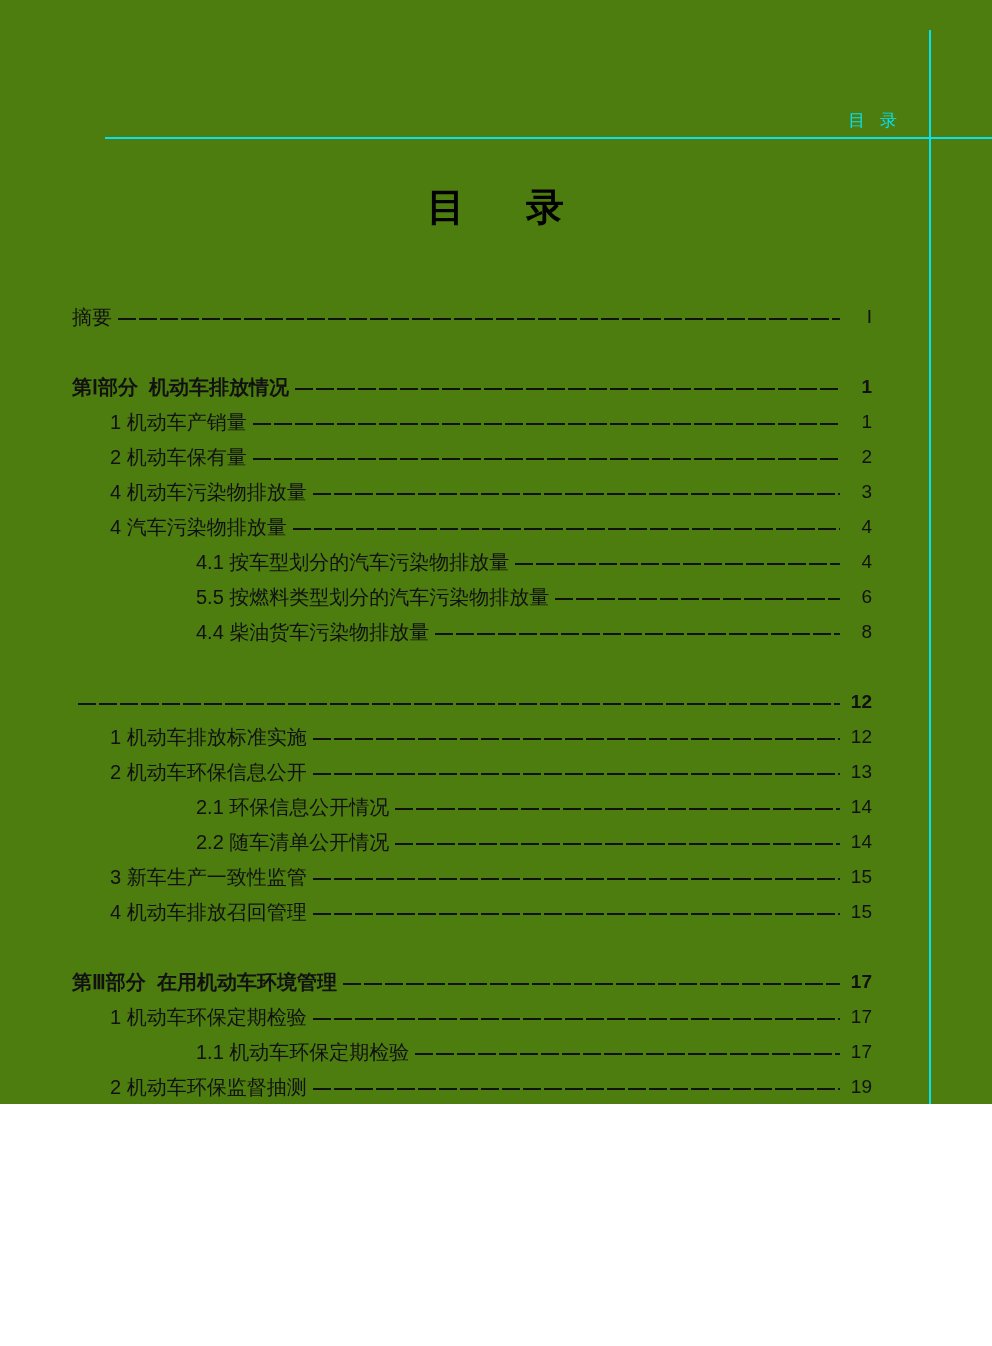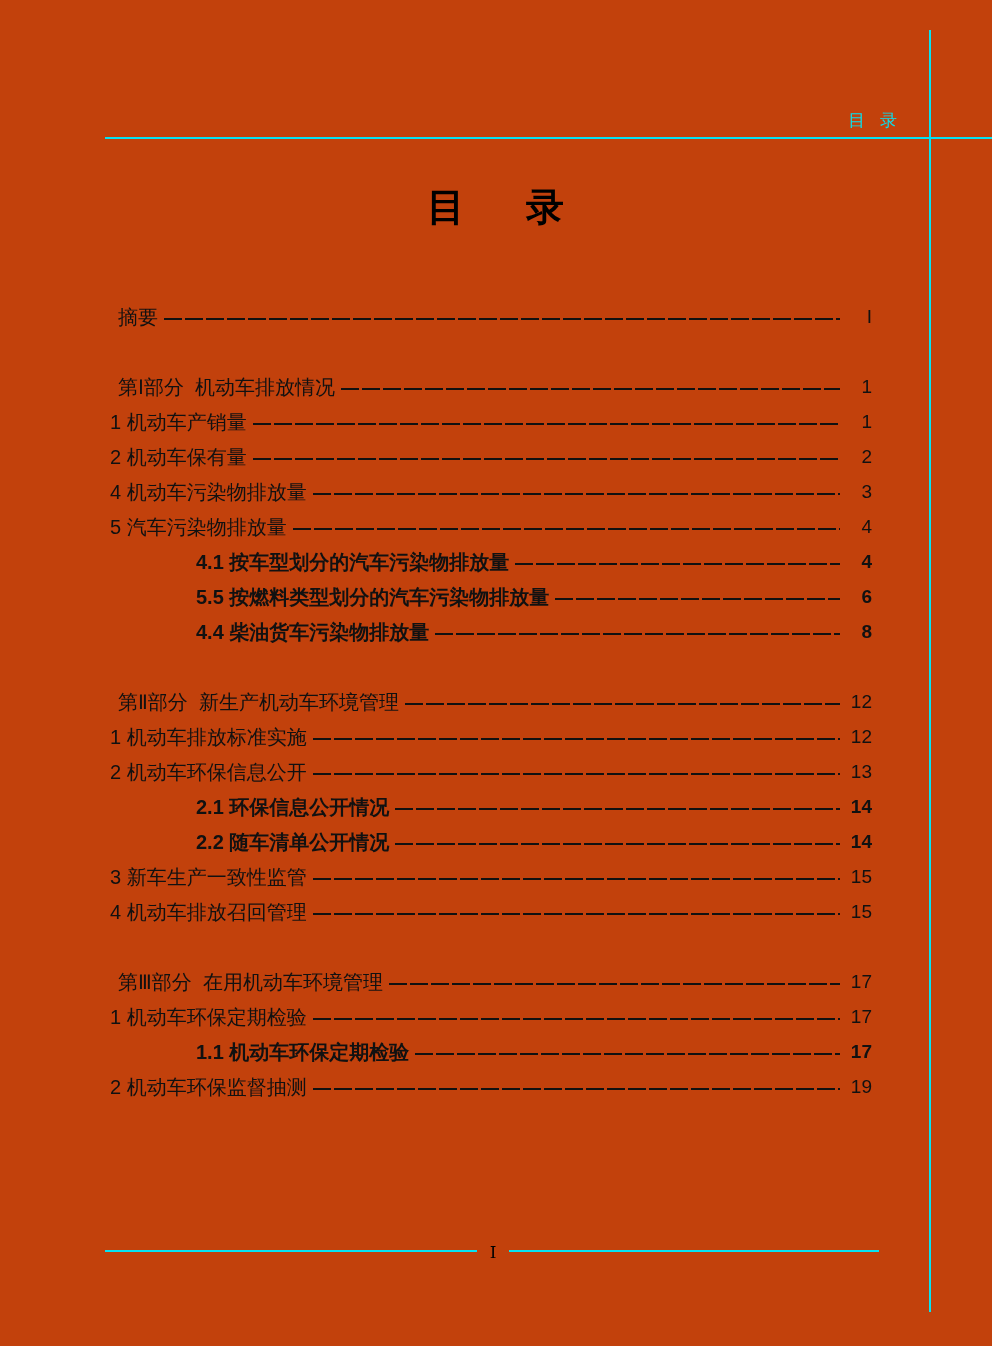"目 录" .page { background: #c2410c -> #4d7c0f; height: 1346px -> 1104px }
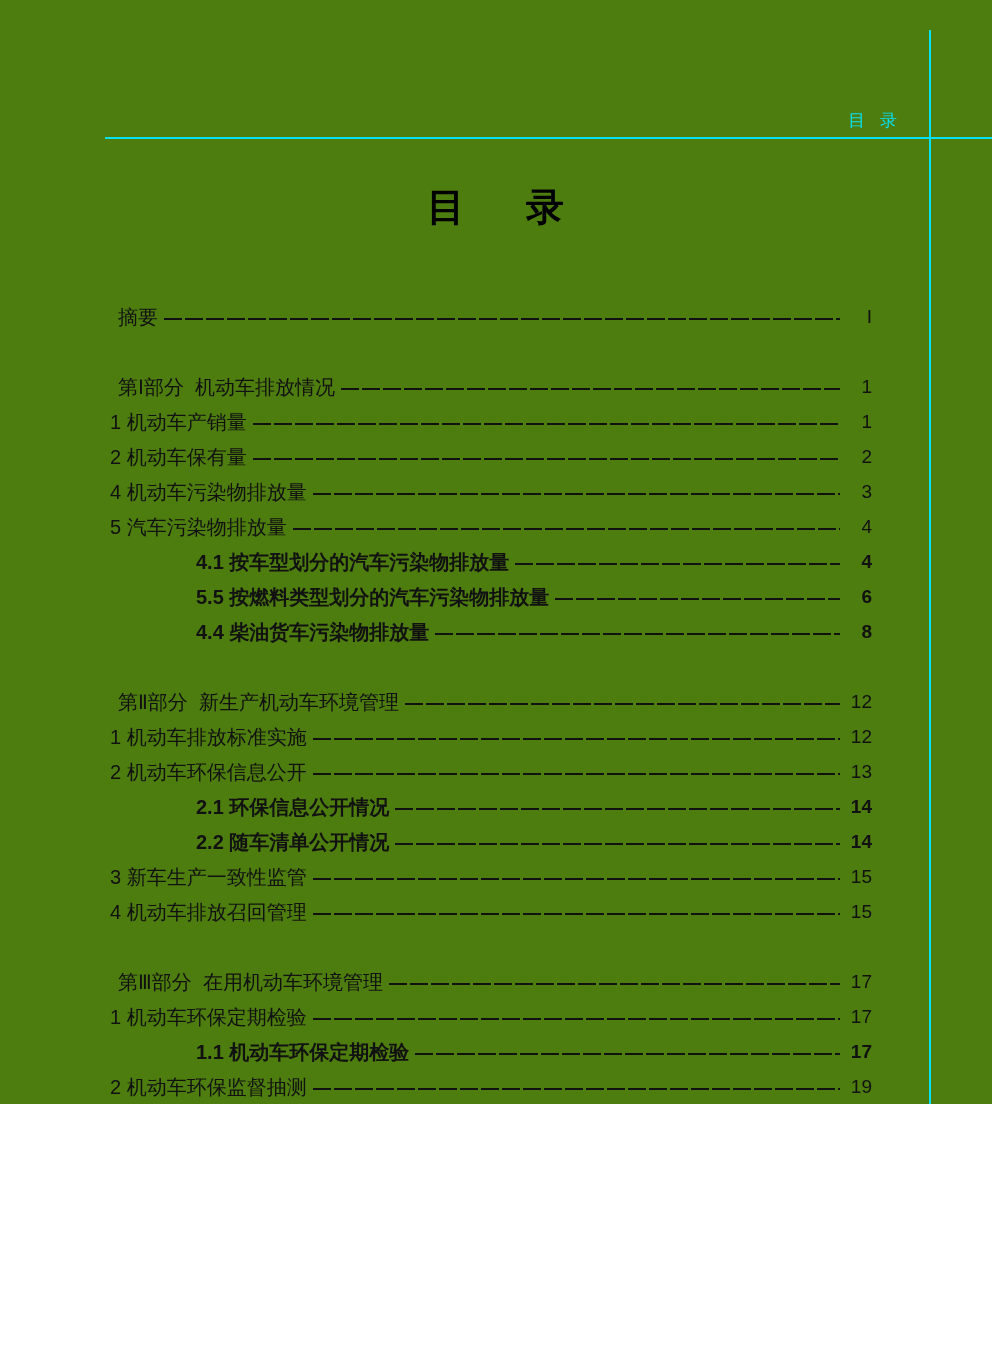"摘要" .toc-row.lvl0 { padding-left: 118px -> 72px }
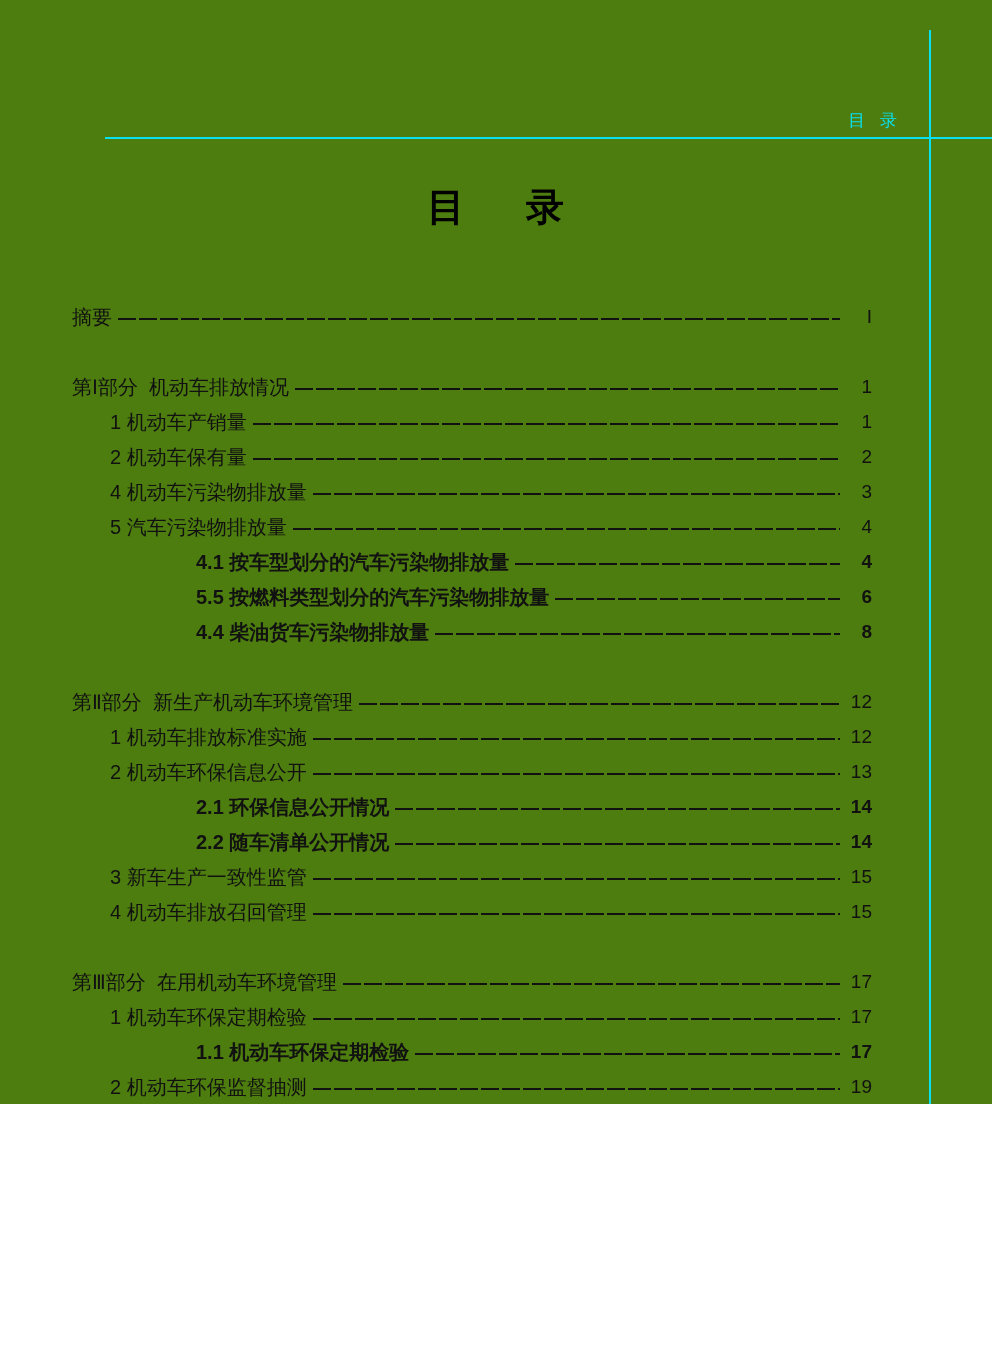"第Ⅰ部分 机动车排放情况" .toc-row.gap-before { font-weight: none -> bold }
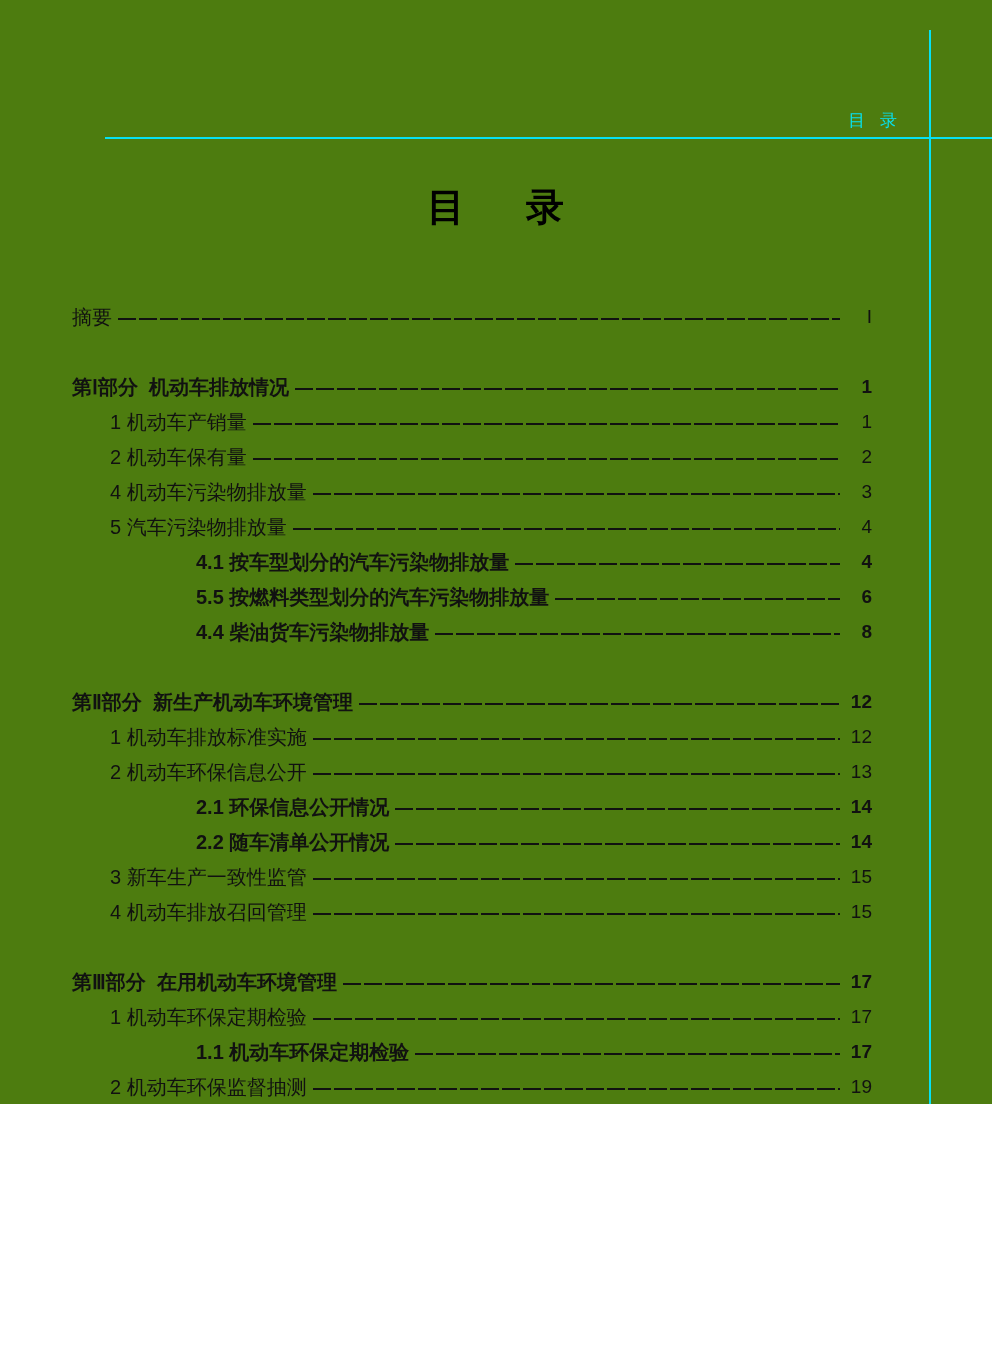"5 汽车污染物排放量" span.toc-label { text: 5 -> 4 }
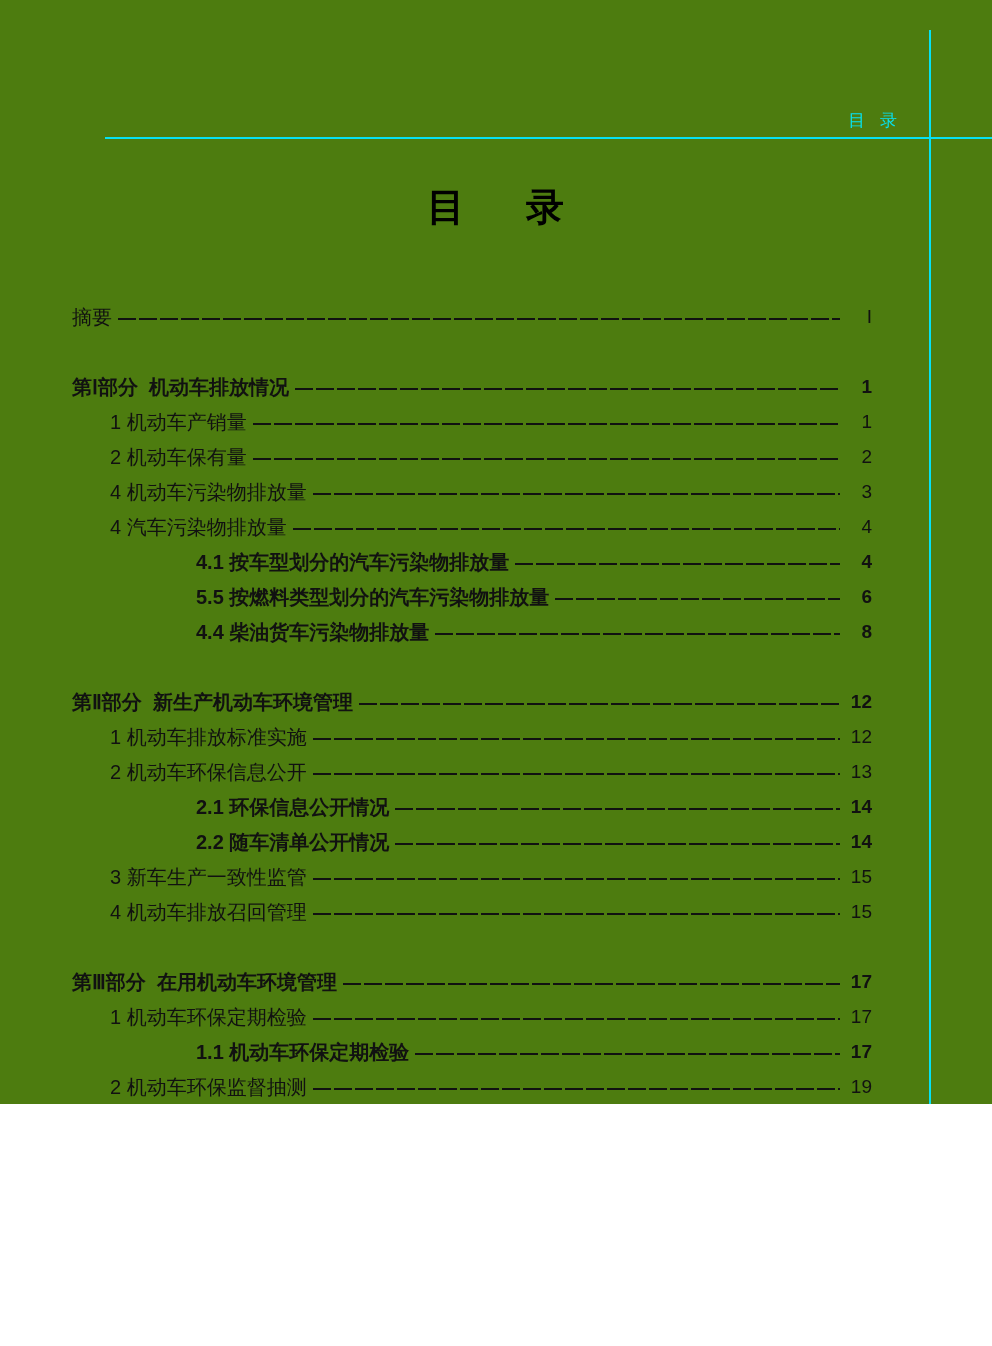"4.1 按车型划分的汽车污染物排放量" .toc-row.lvl2 { font-weight: bold -> none }
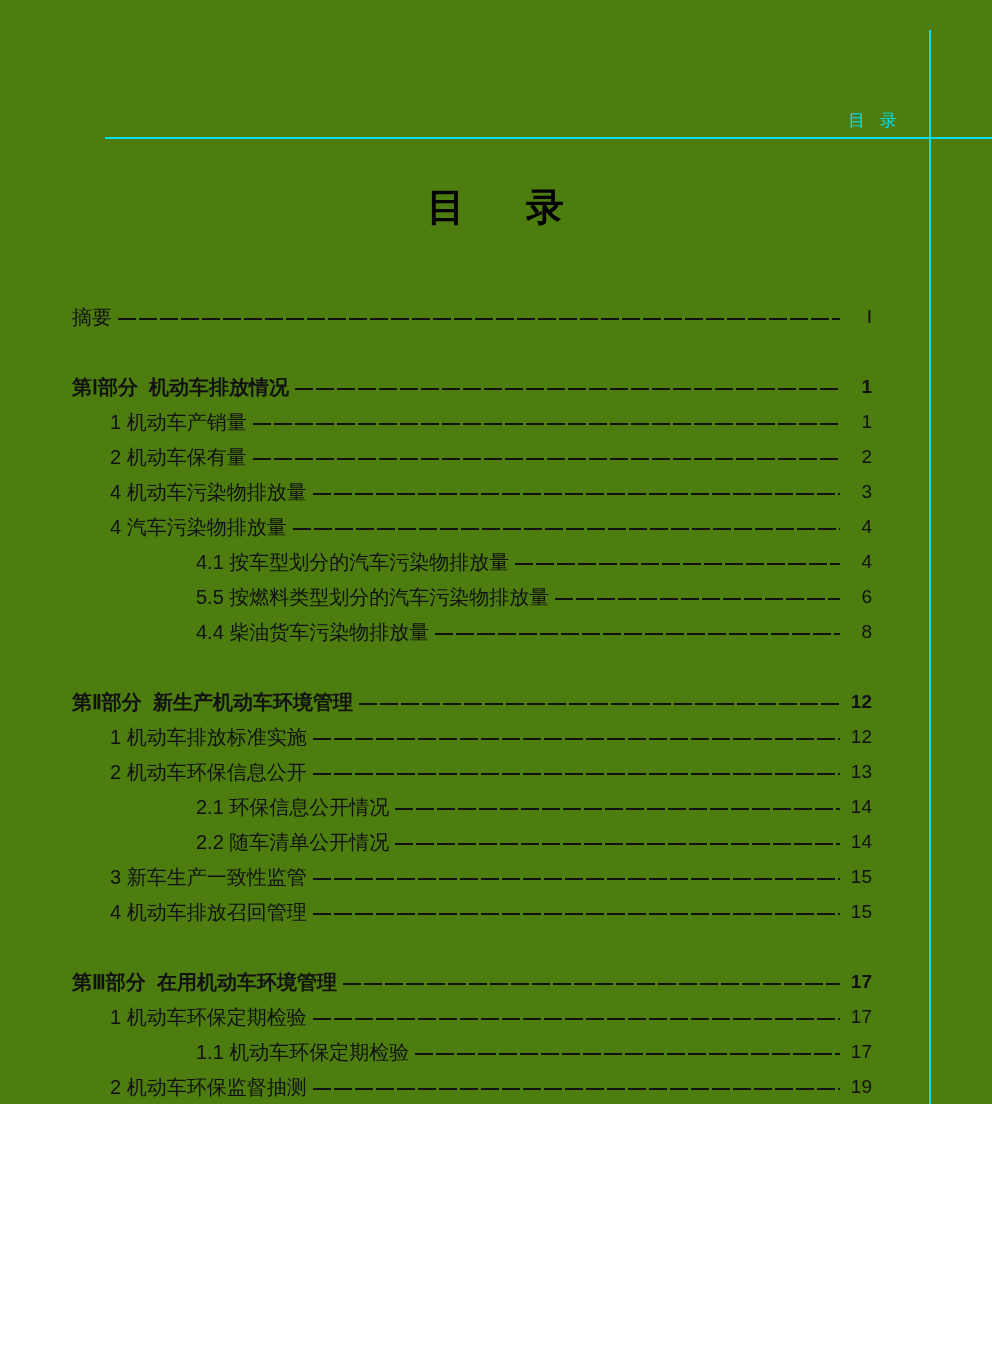"第Ⅱ部分 新生产机动车环境管理" span.toc-label { html: <span>第Ⅱ部分 新生产机动车环境管理</span> -> none }
